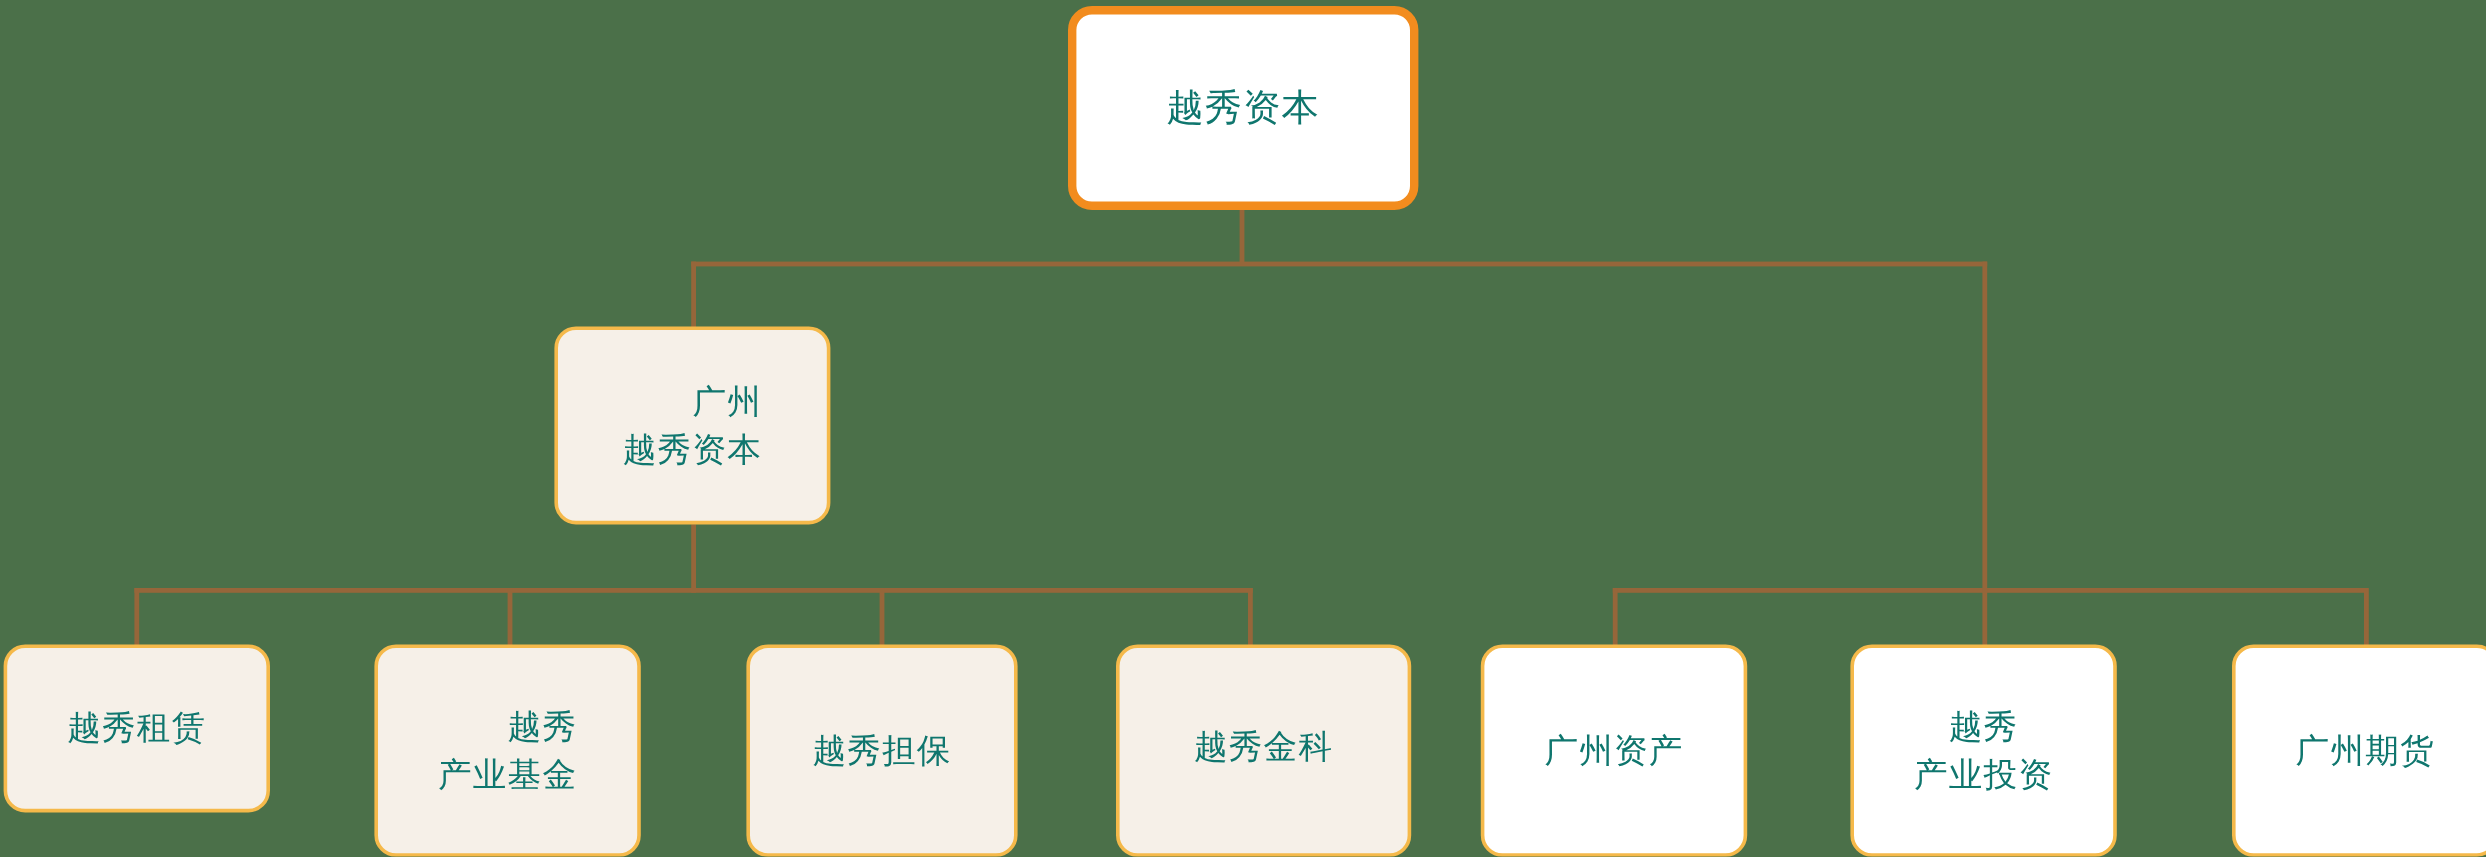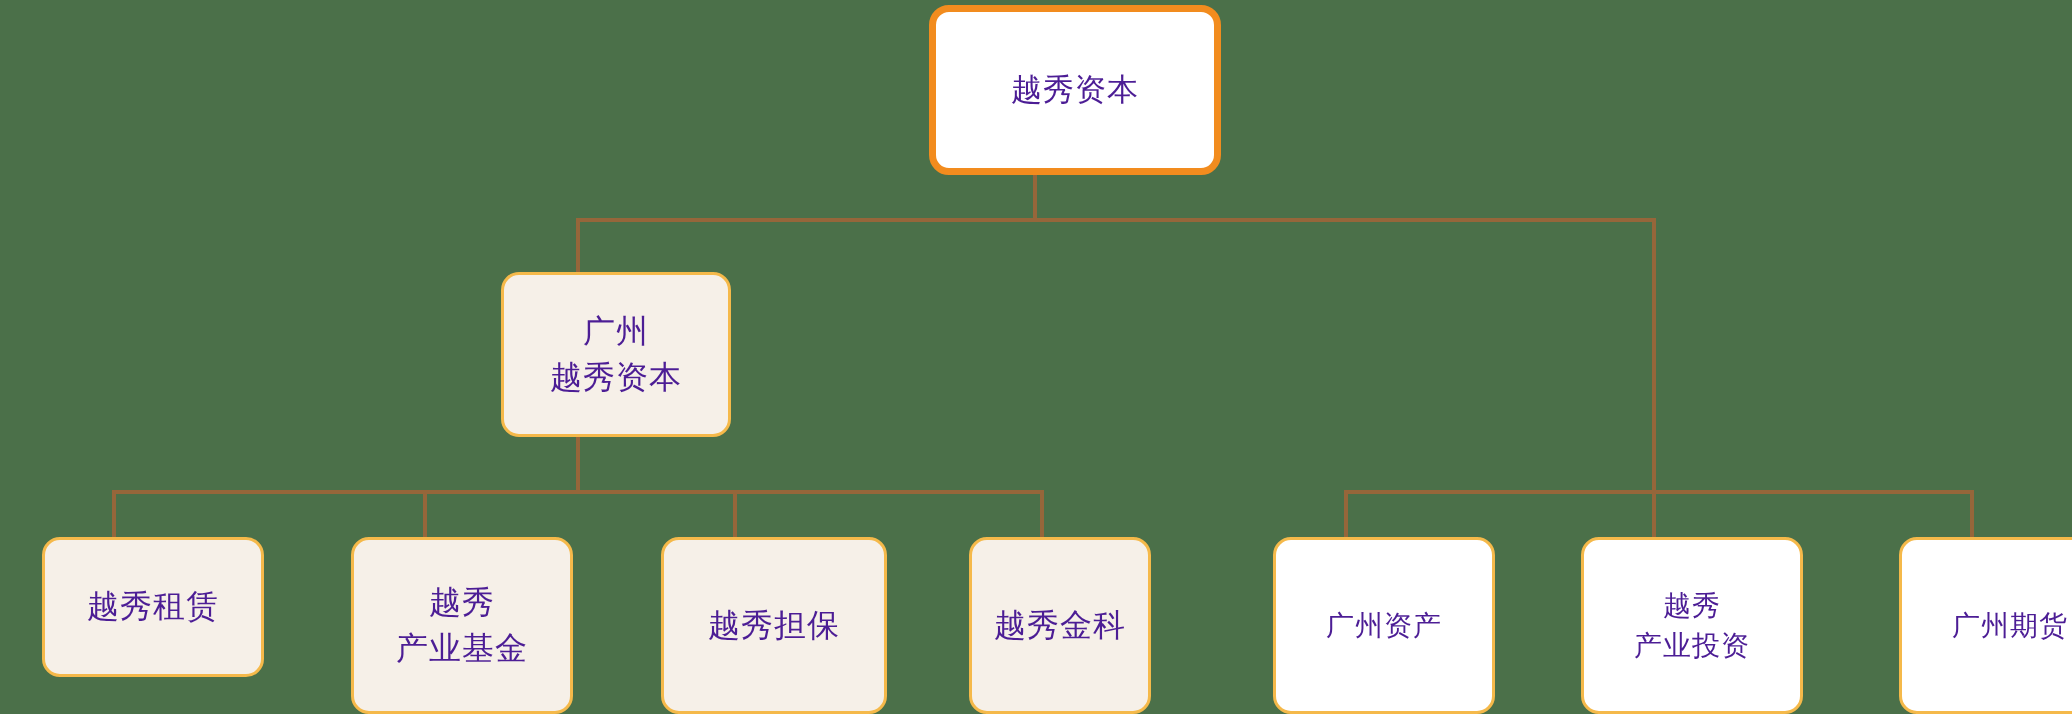"越秀资本" .node { color: #4c1d95 -> #0f766e; margin-left: 39px -> none }
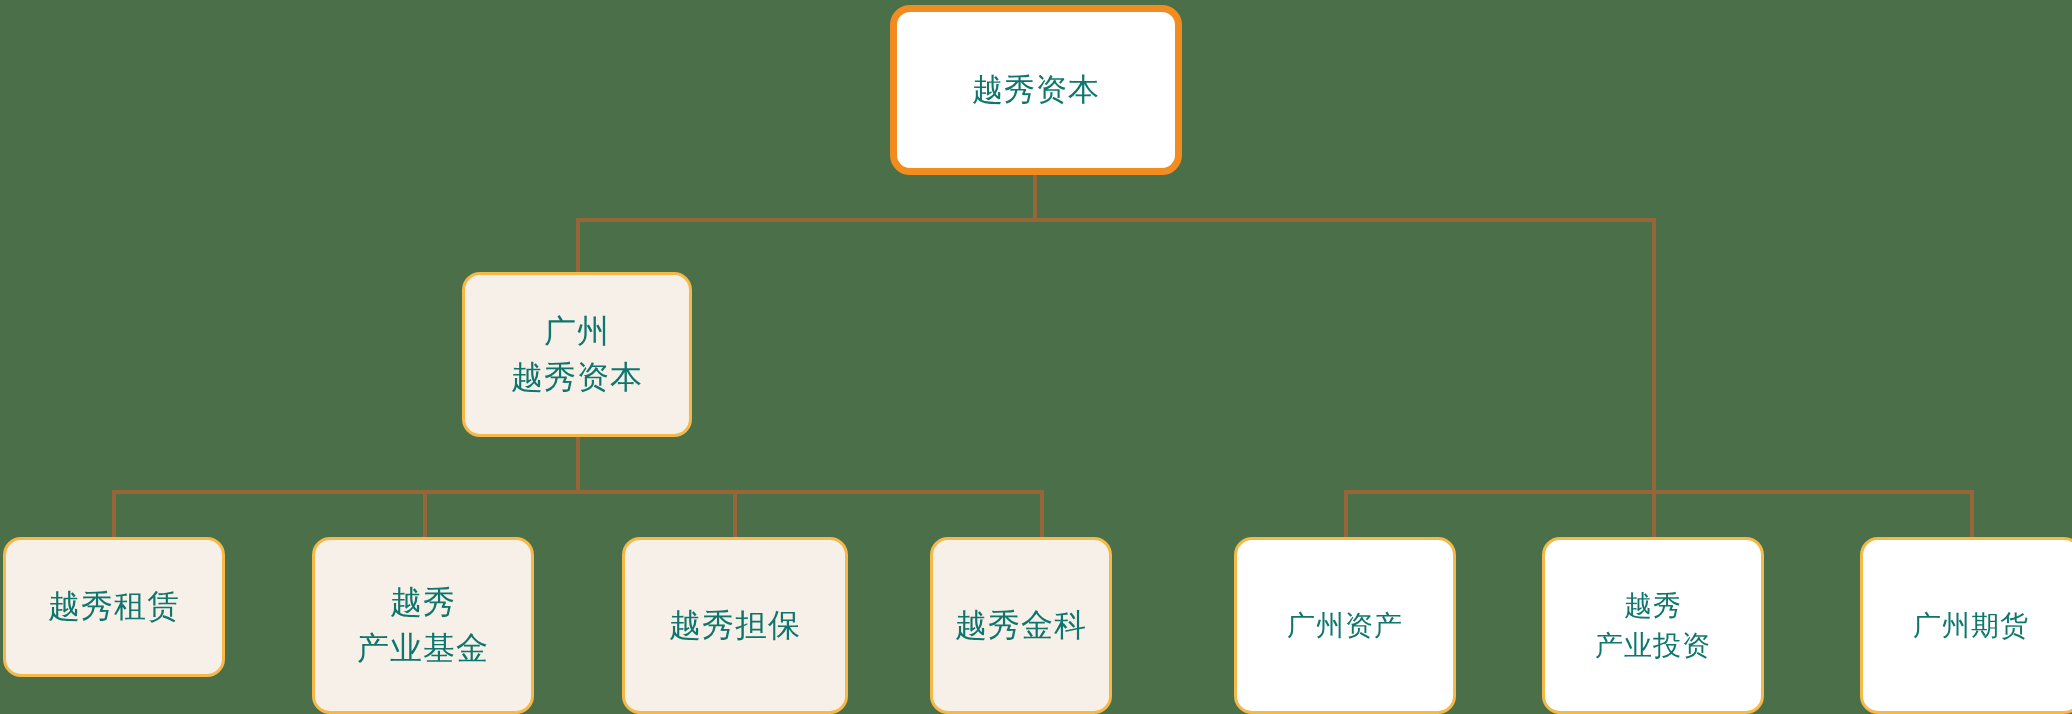"广州" .node.cream { font-size: 32px -> 28px; text-align: none -> right }
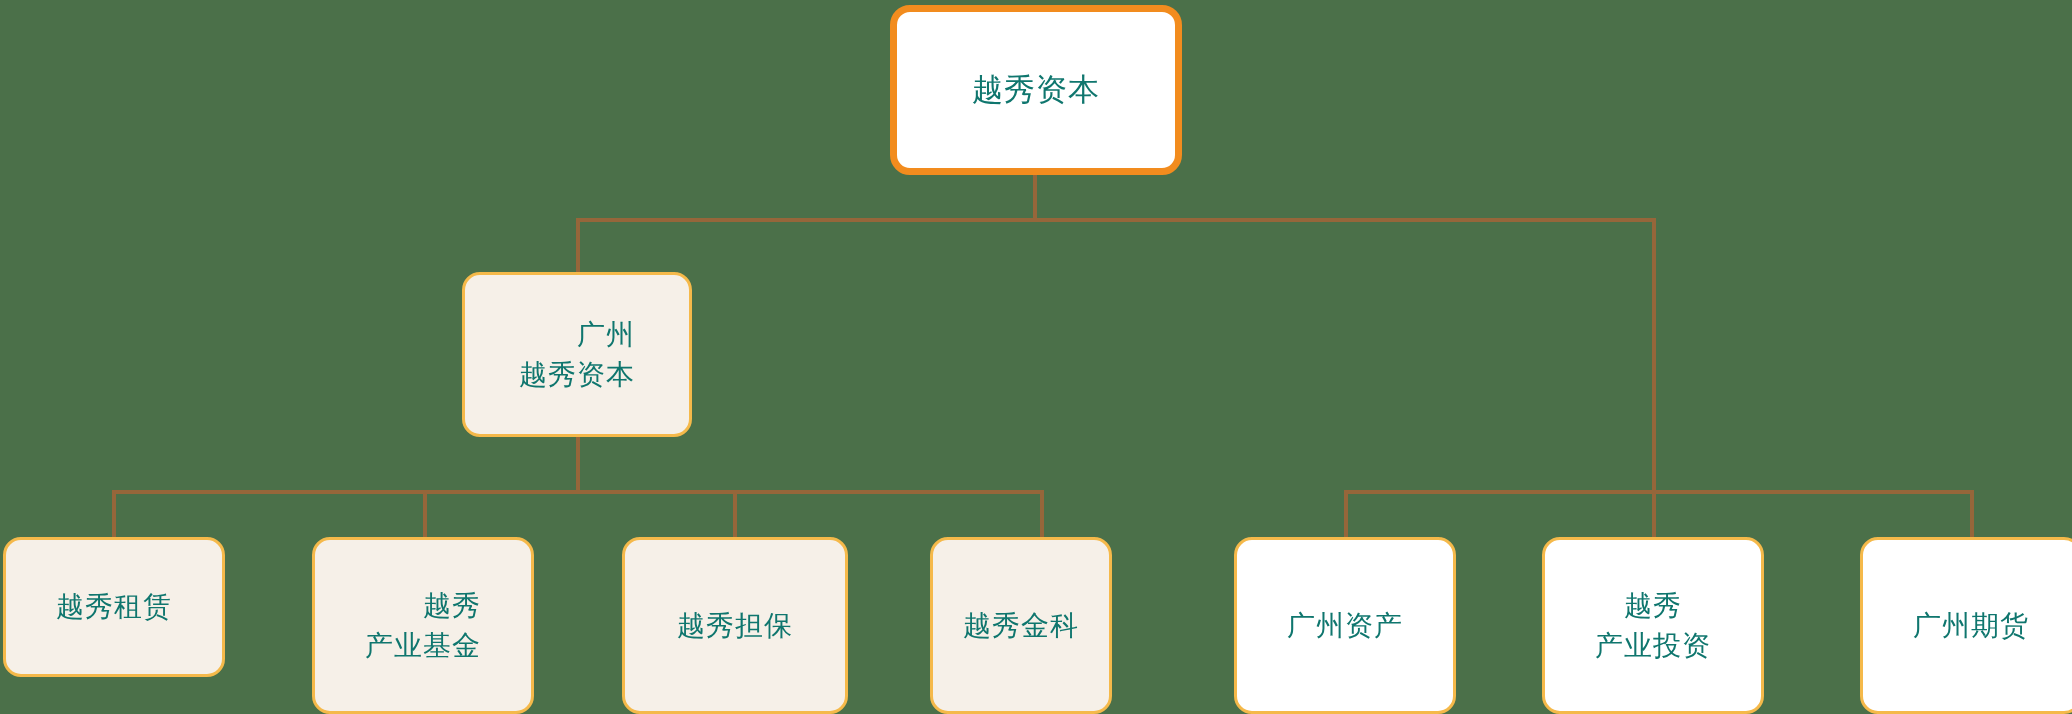"越秀金科" div.node { font-family: none -> Liberation Mono, monospace; width: 182px -> 246px }
